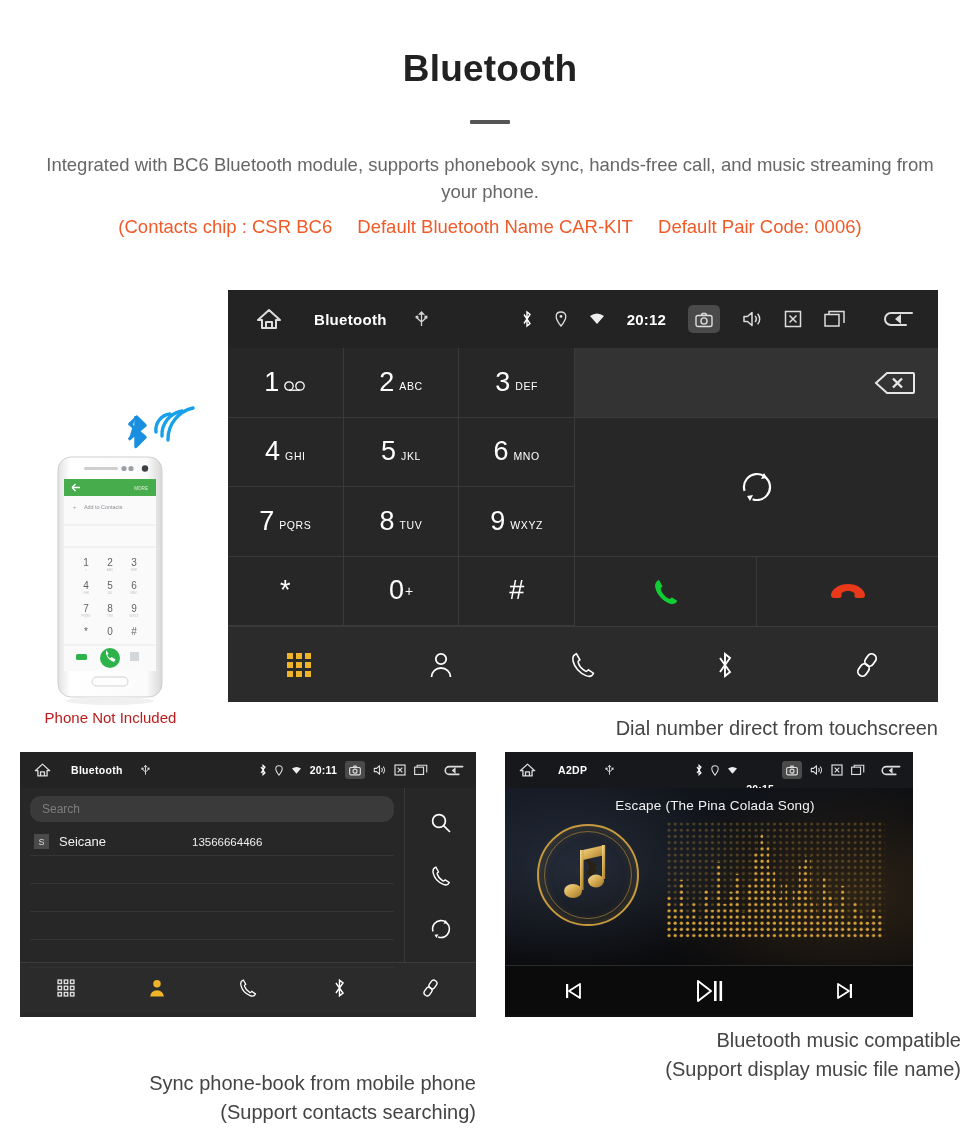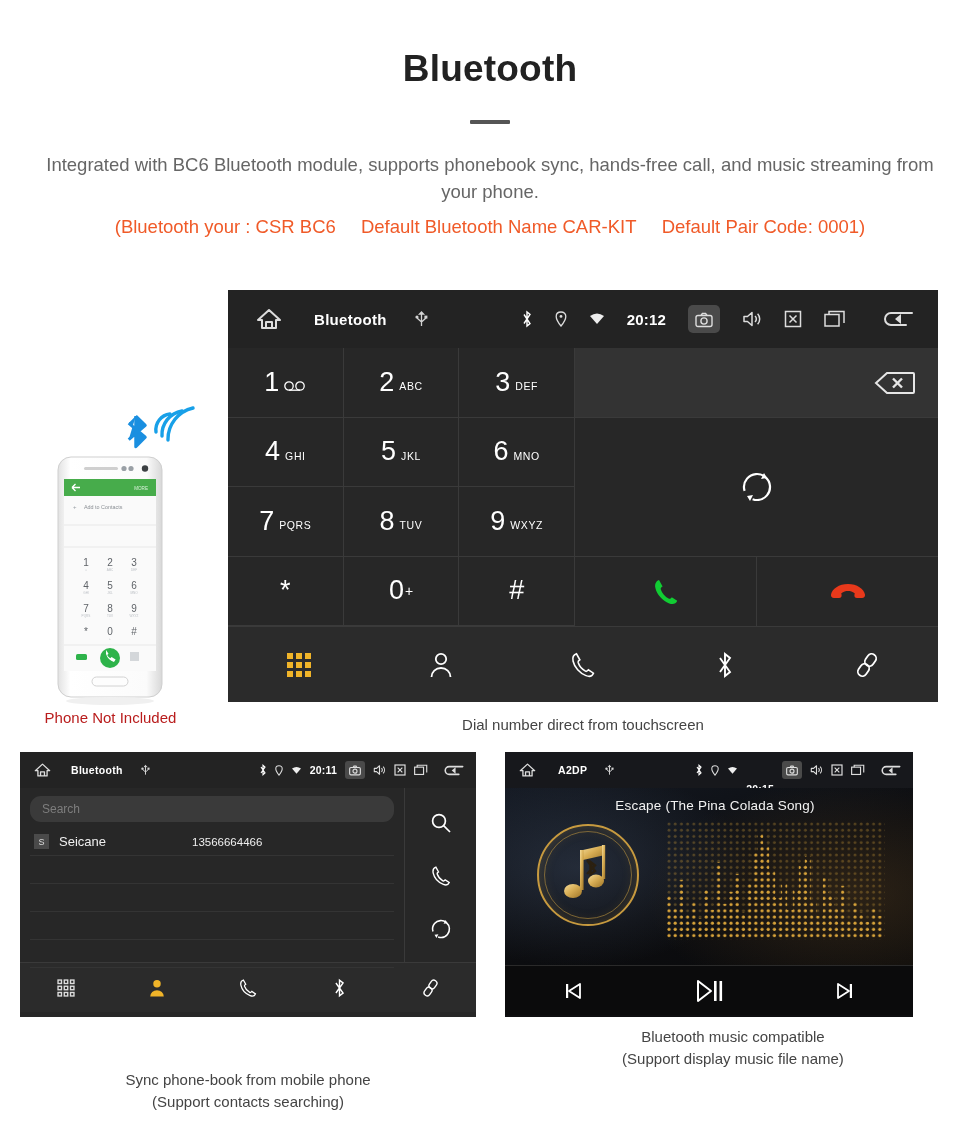"(Bluetooth your : CSR BC6" span.sp { text: Bluetooth your -> Contacts chip }
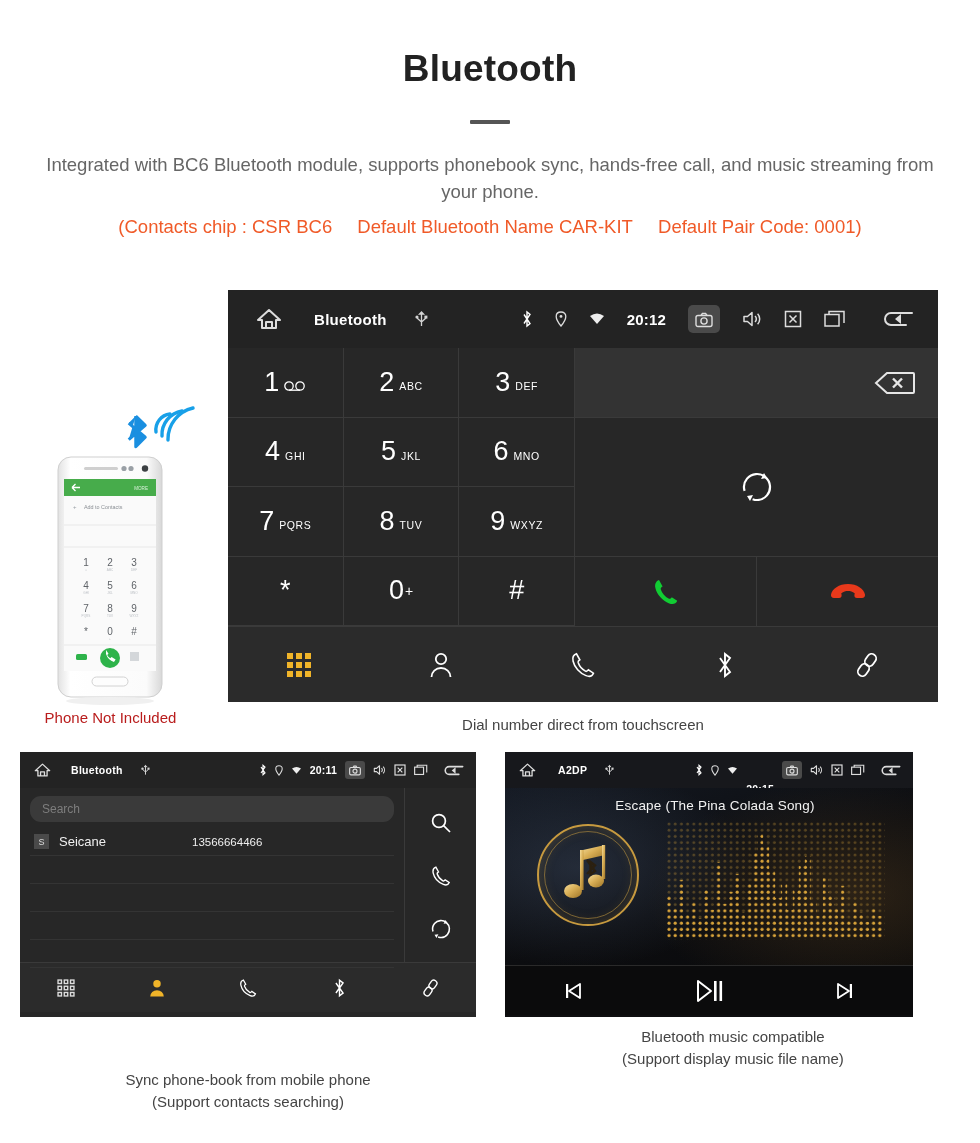"Default Pair Code: 0001)" span.sp { text: 0001 -> 0006 }
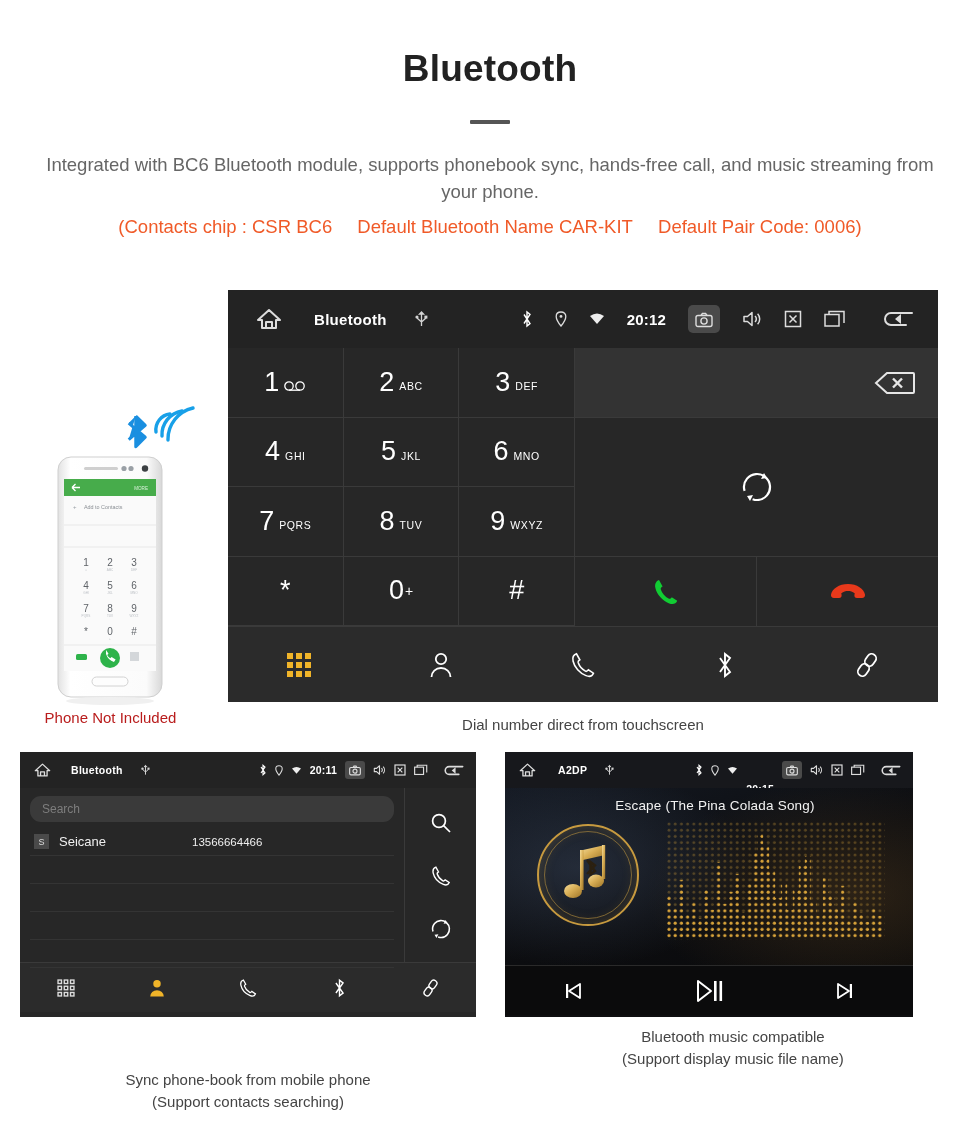"Dial number direct from touchscreen" .caption { font-size: 15px -> 20px; text-align: center -> right }
